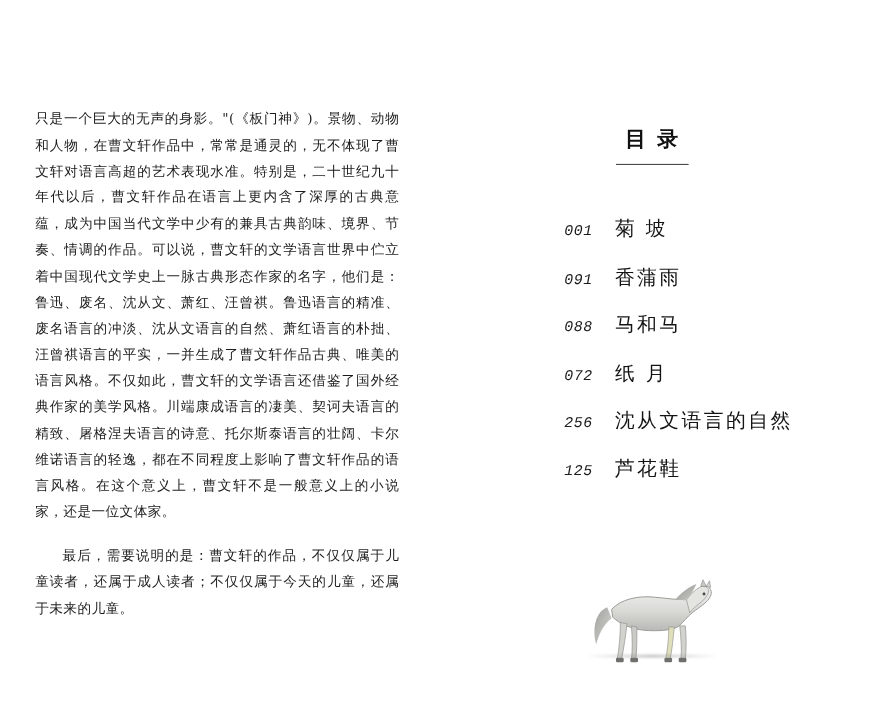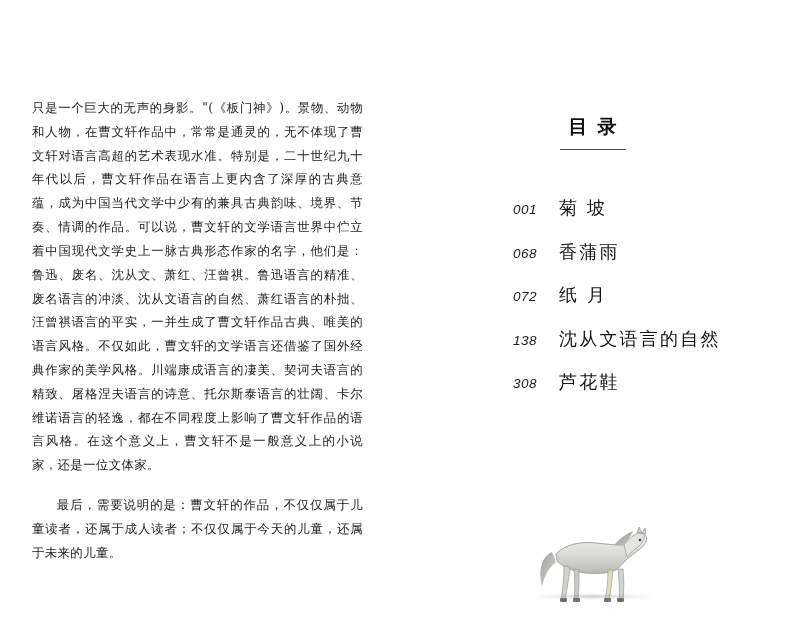"001" .toc-page { font-family: Liberation Sans, sans-serif -> Liberation Mono, monospace }
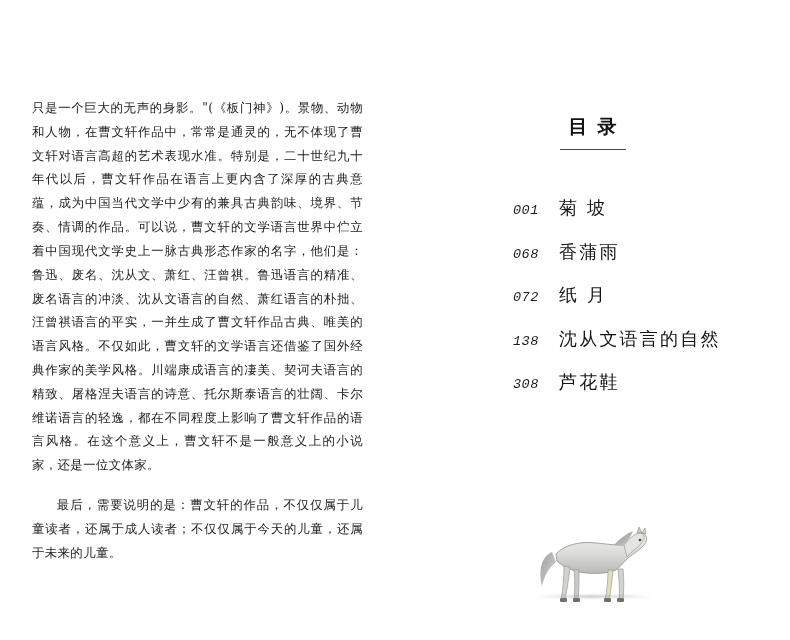"068" span.toc-page { text: 068 -> 091 }
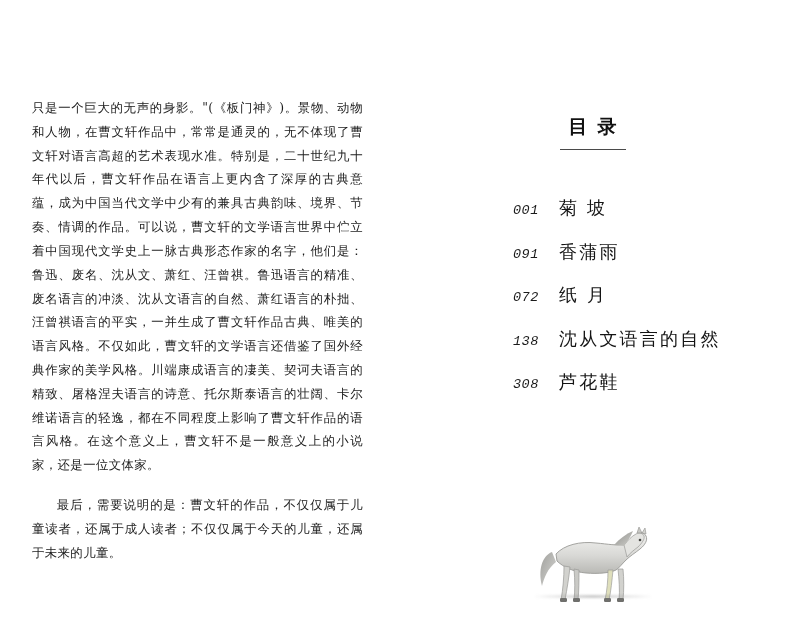"088" li.toc-item { html: none -> <li> <span>088</span> <span>马和马</span> </li> }
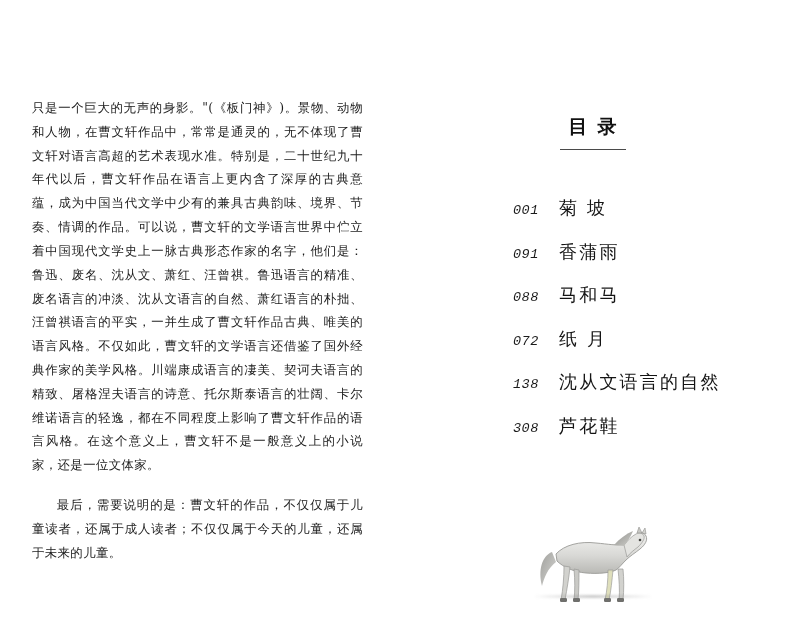"138" span.toc-page { text: 138 -> 256 }
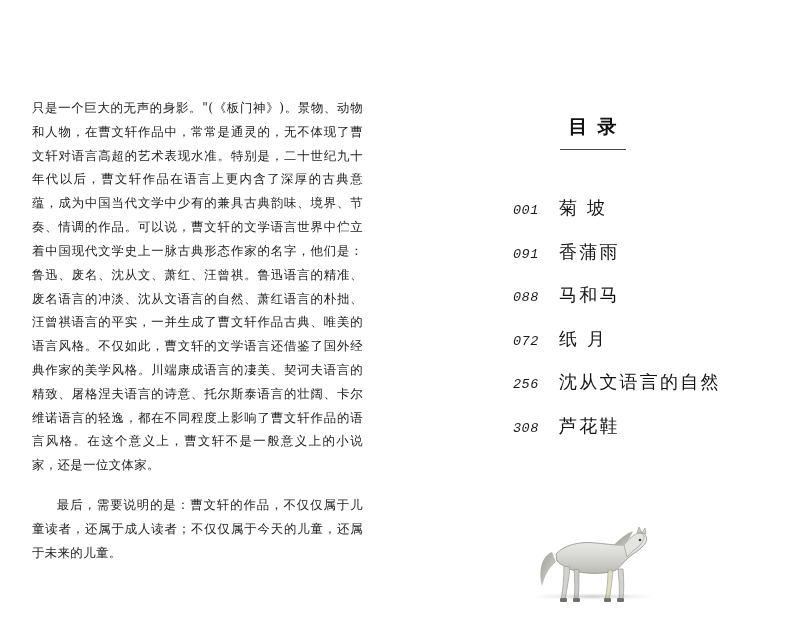"308" span.toc-page { text: 308 -> 125 }
